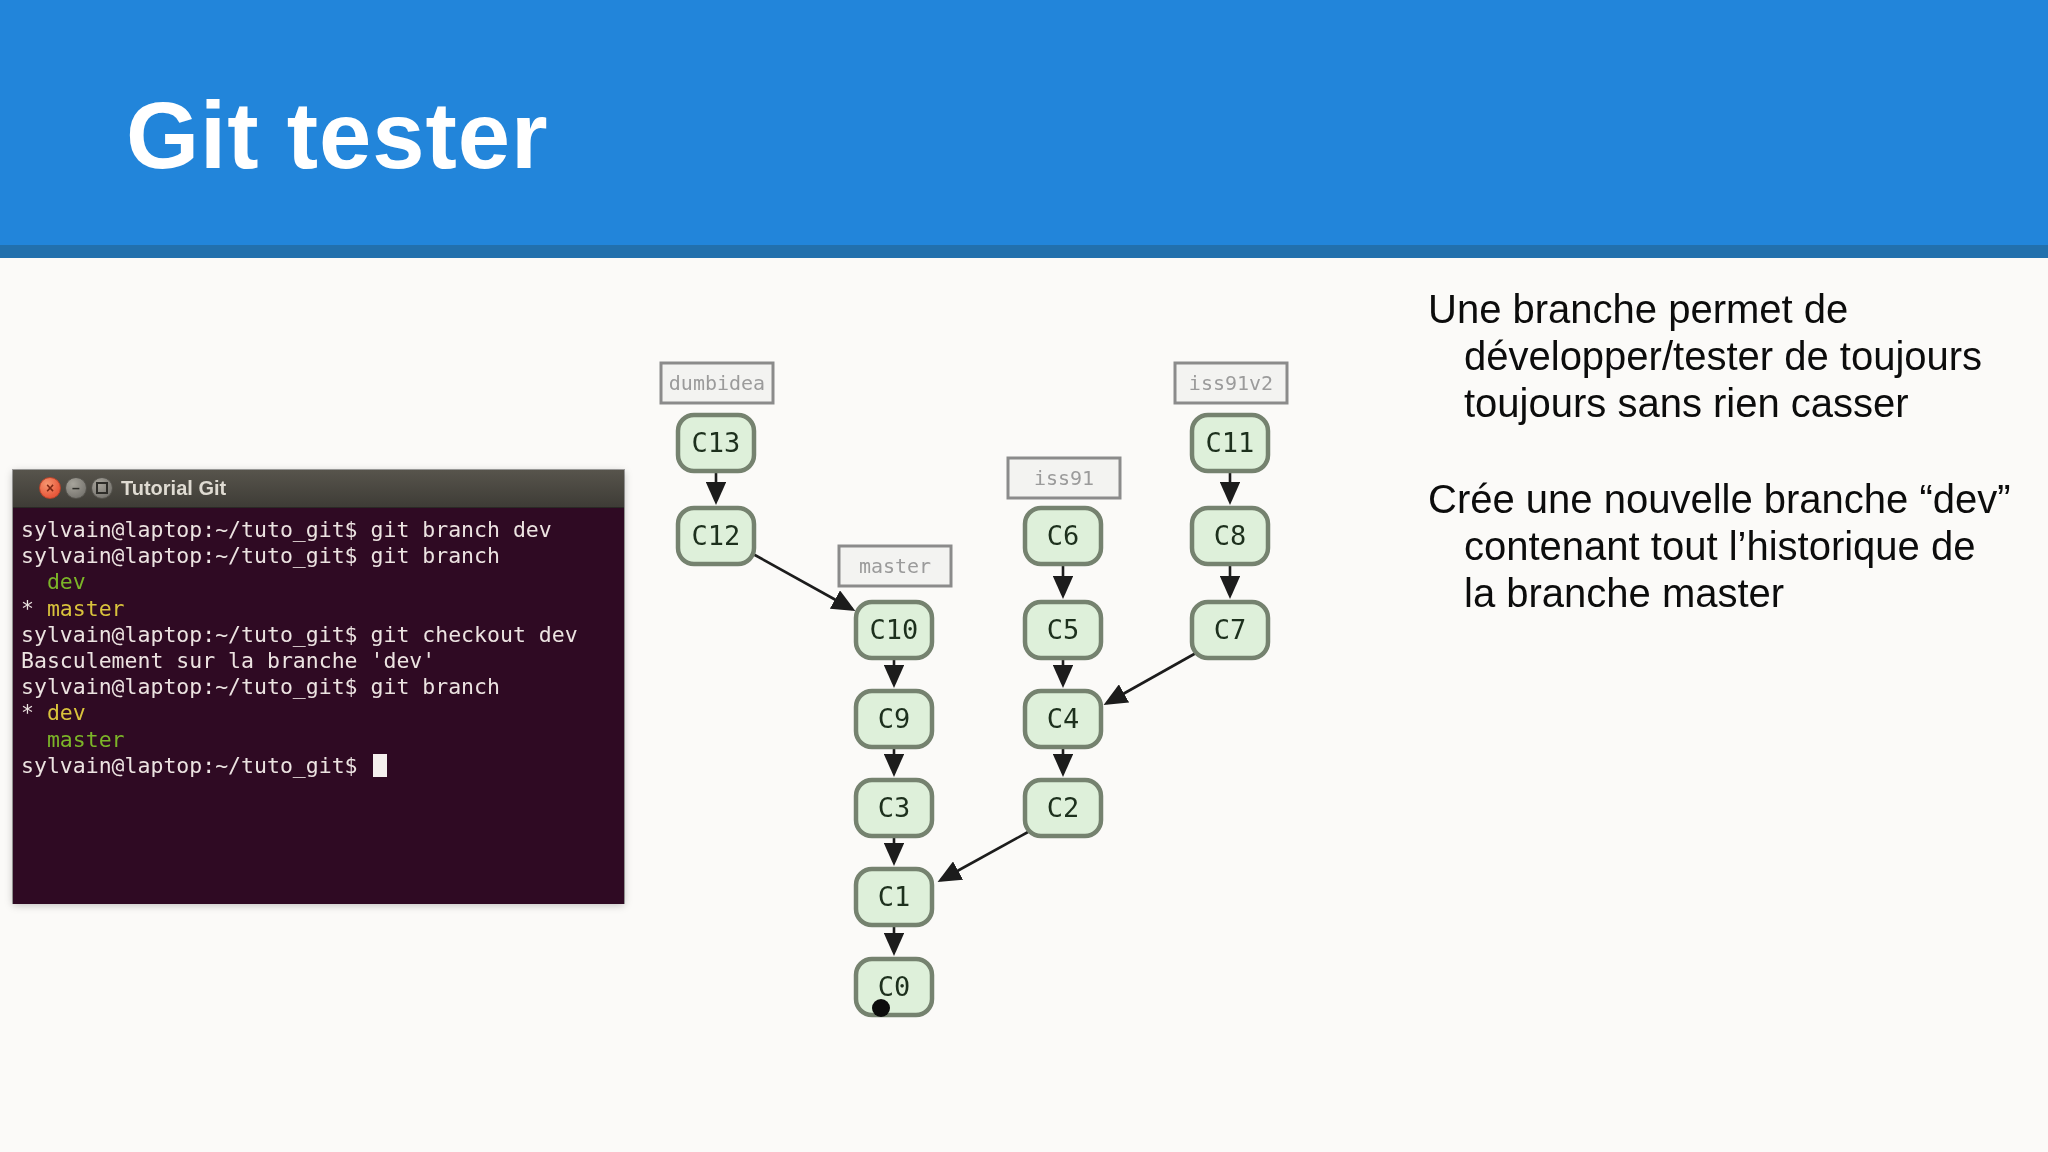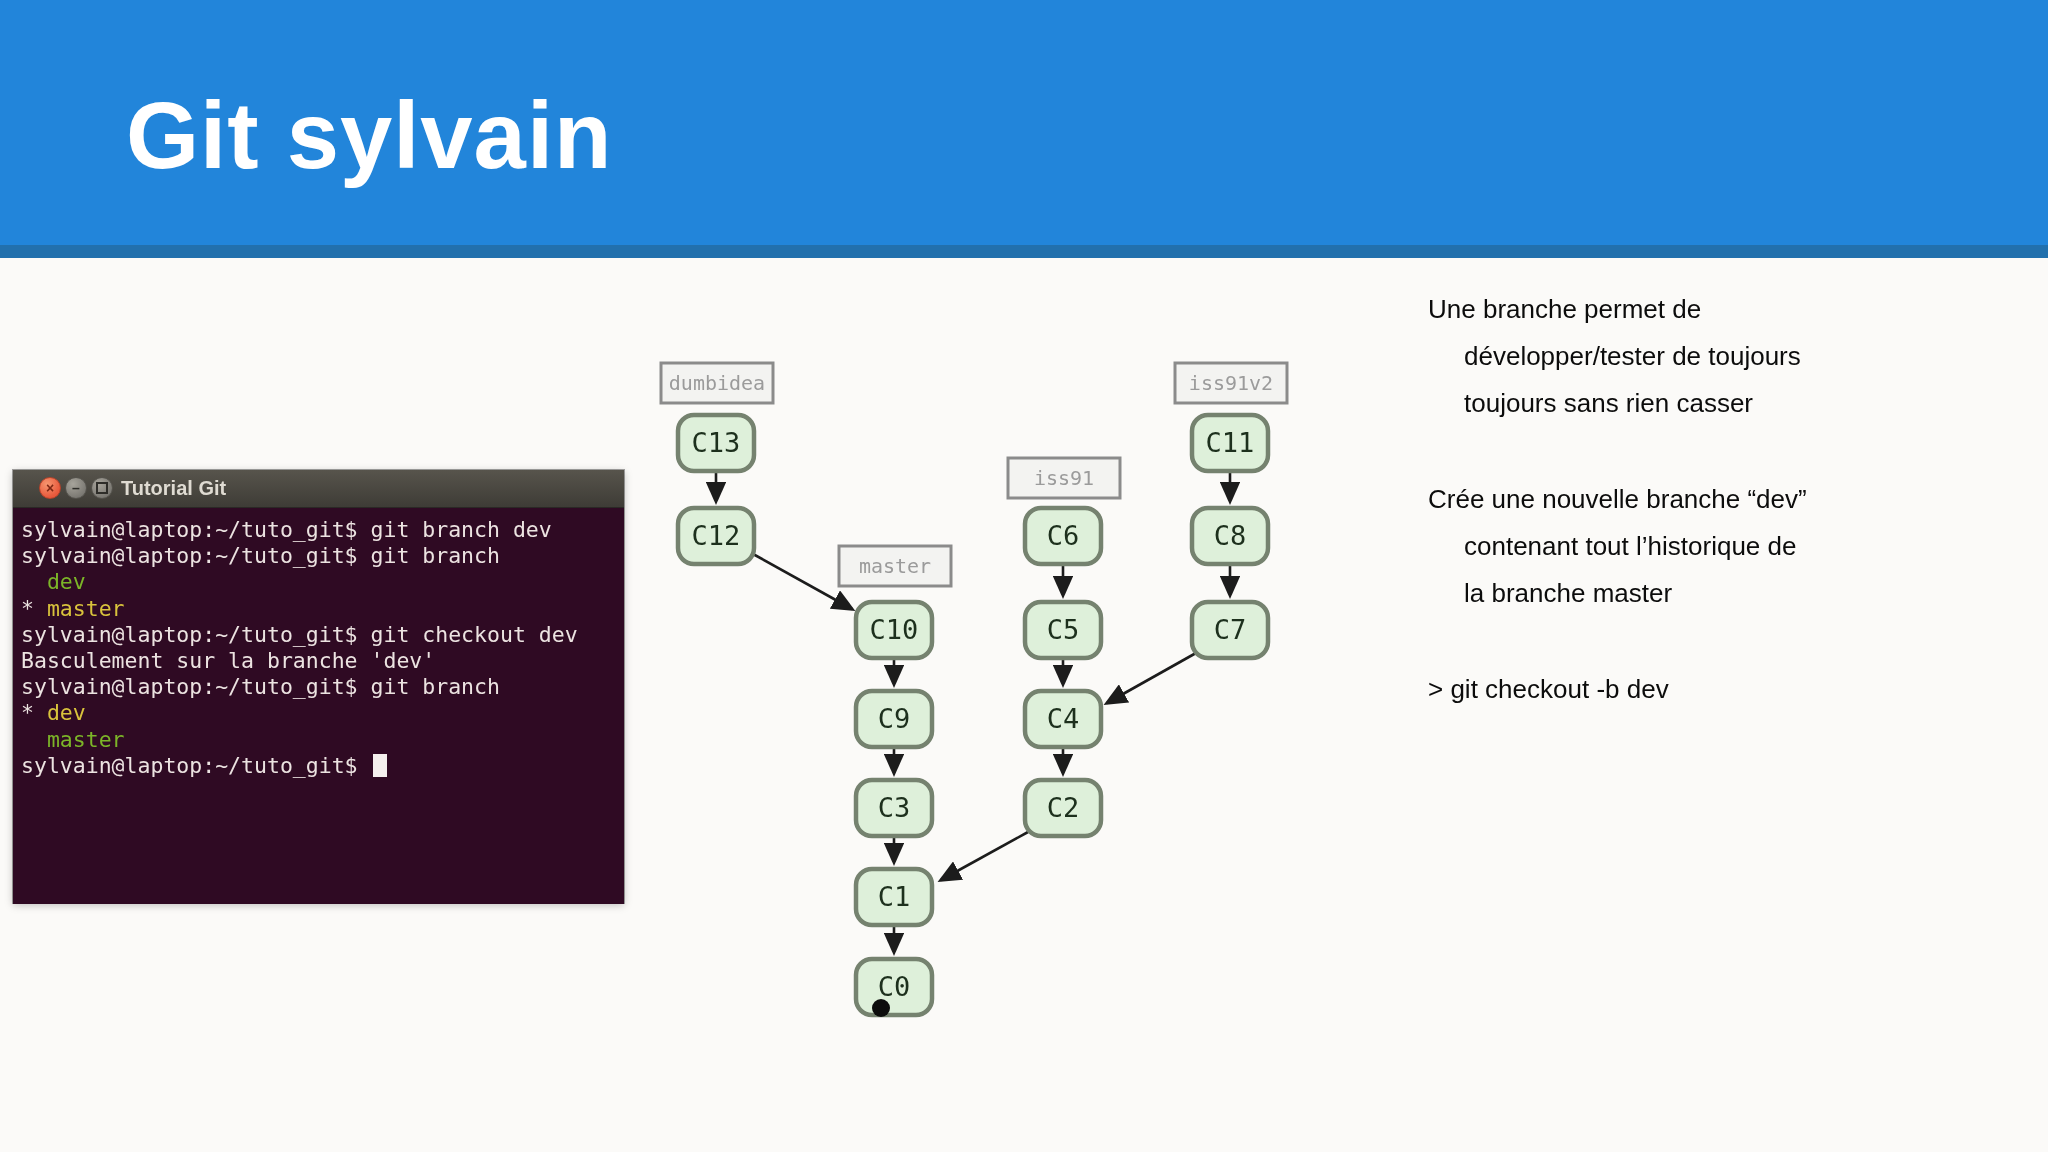"Git sylvain" h1.page-title { text: sylvain -> tester }
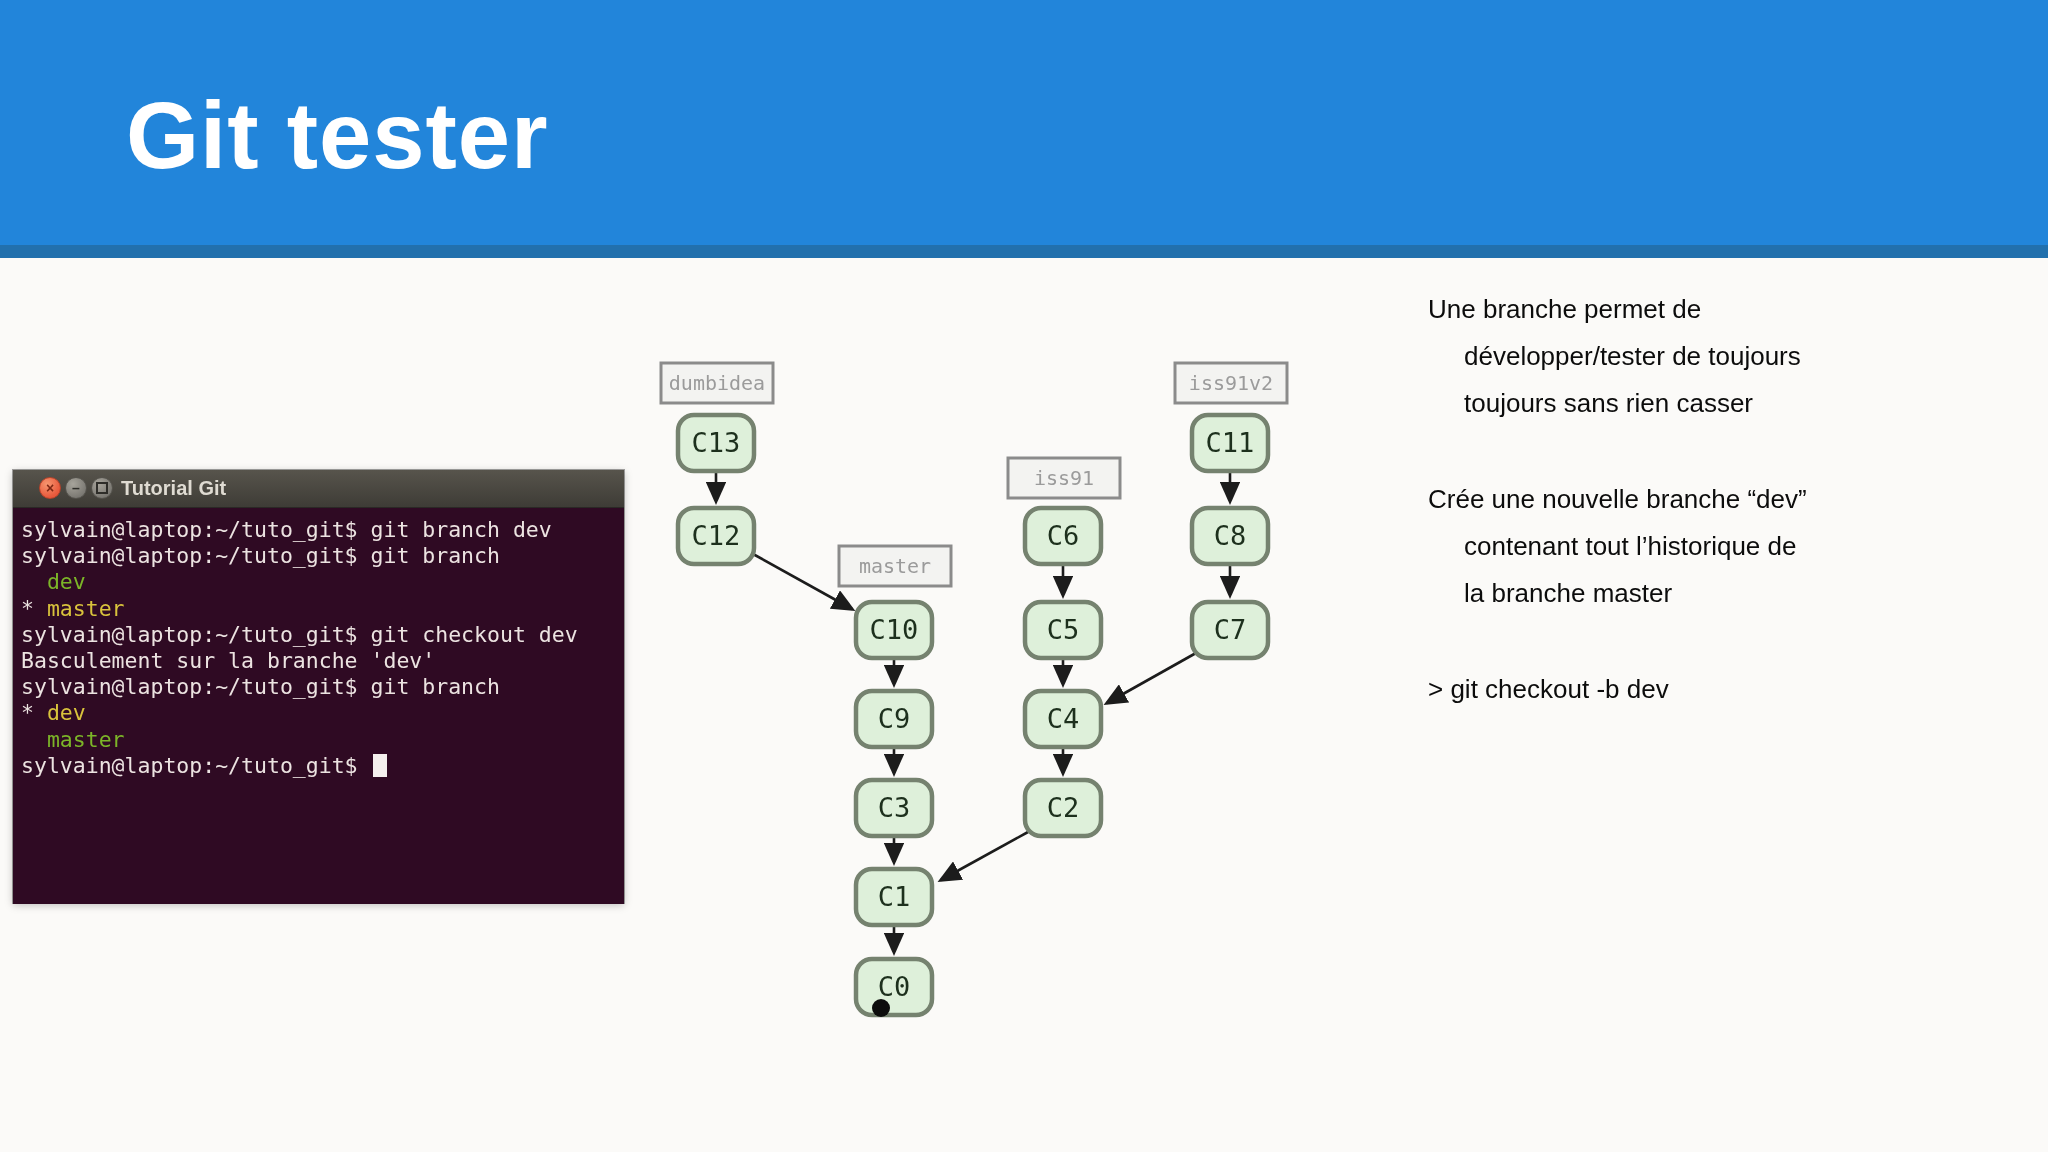"Une branche permet de" .note-line { font-size: 26px -> 40px }
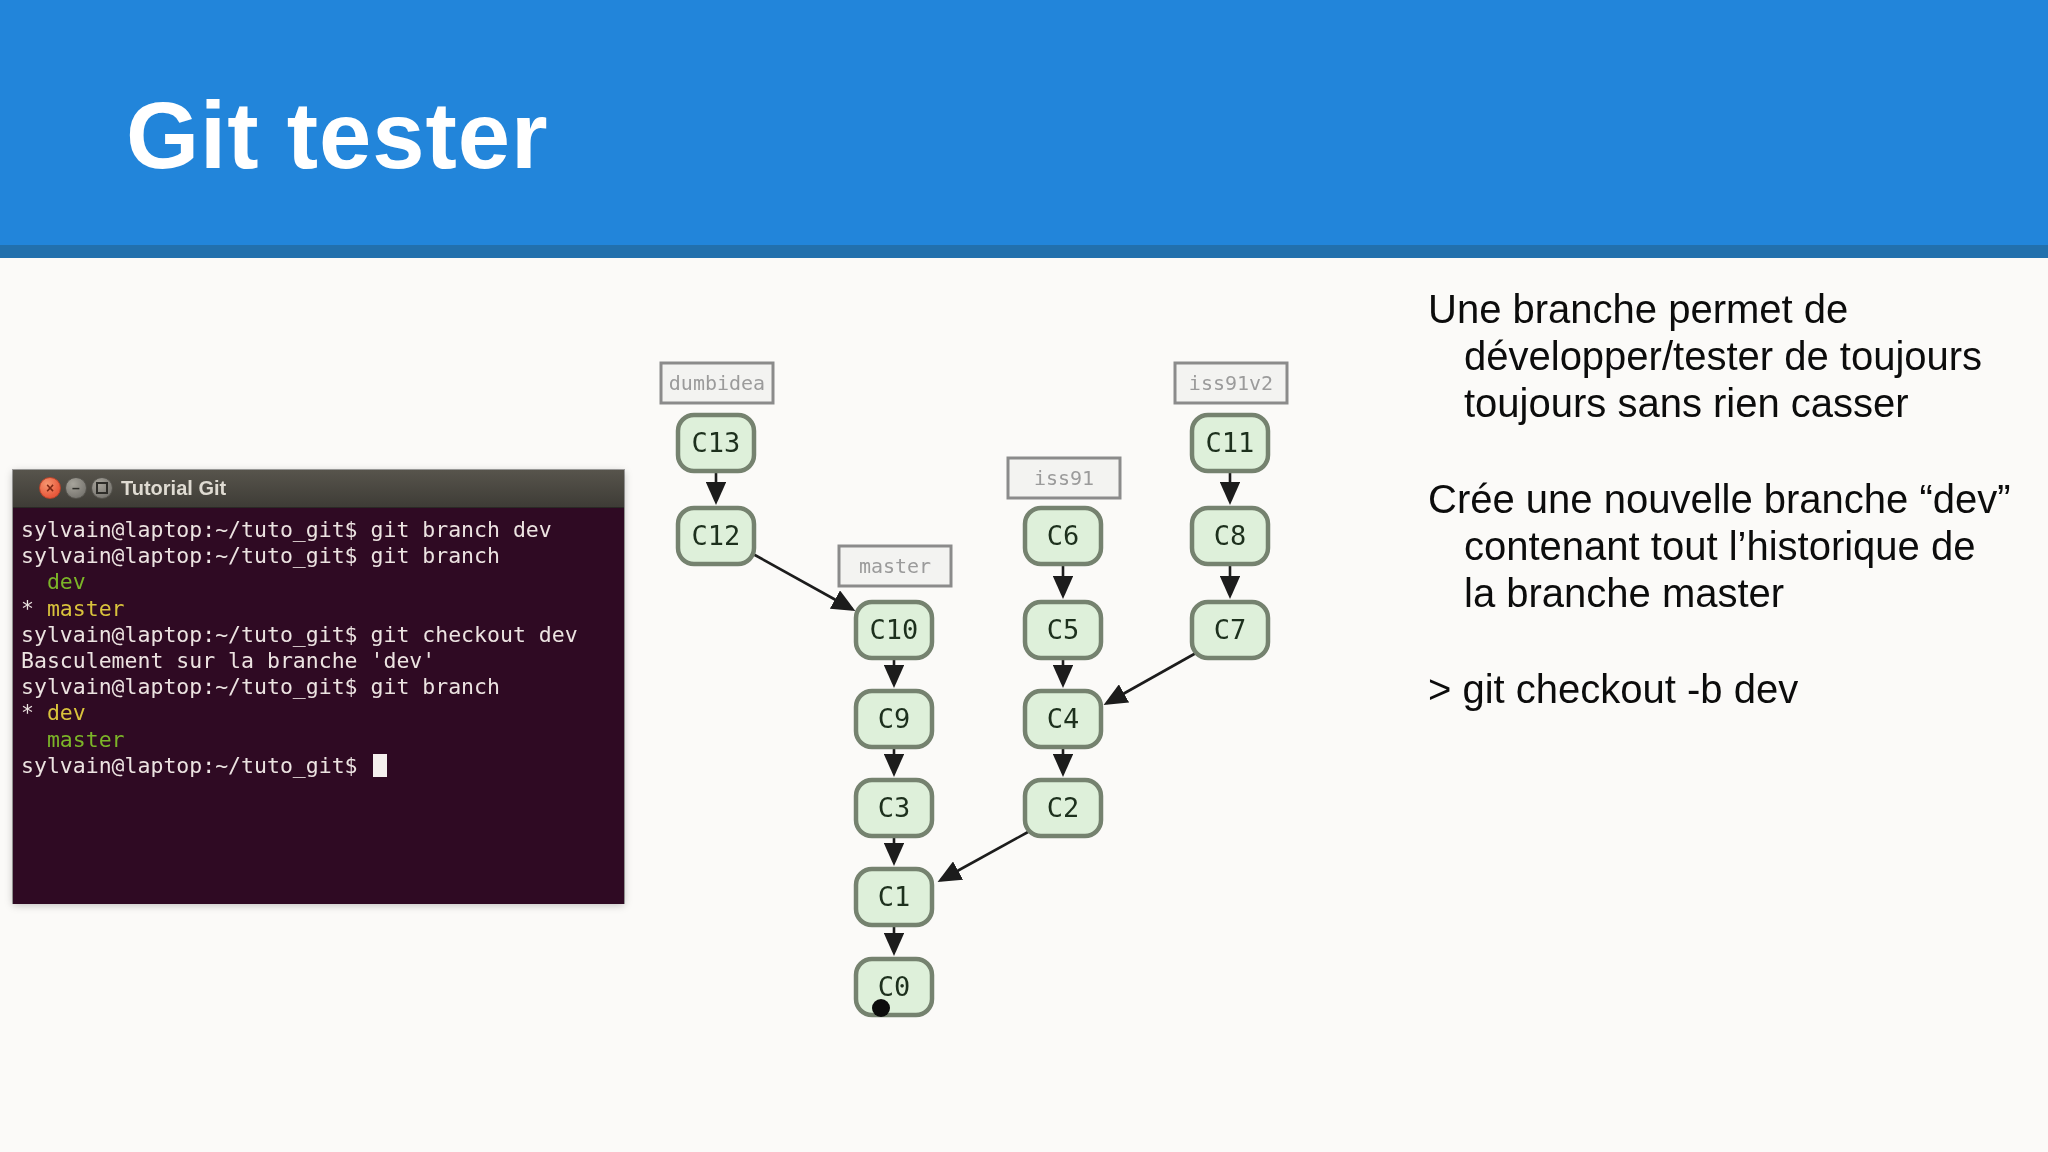"> git checkout -b dev" div.note-para { html: <div> <div>&gt; git checkout -b dev</div> </div> -> none }
